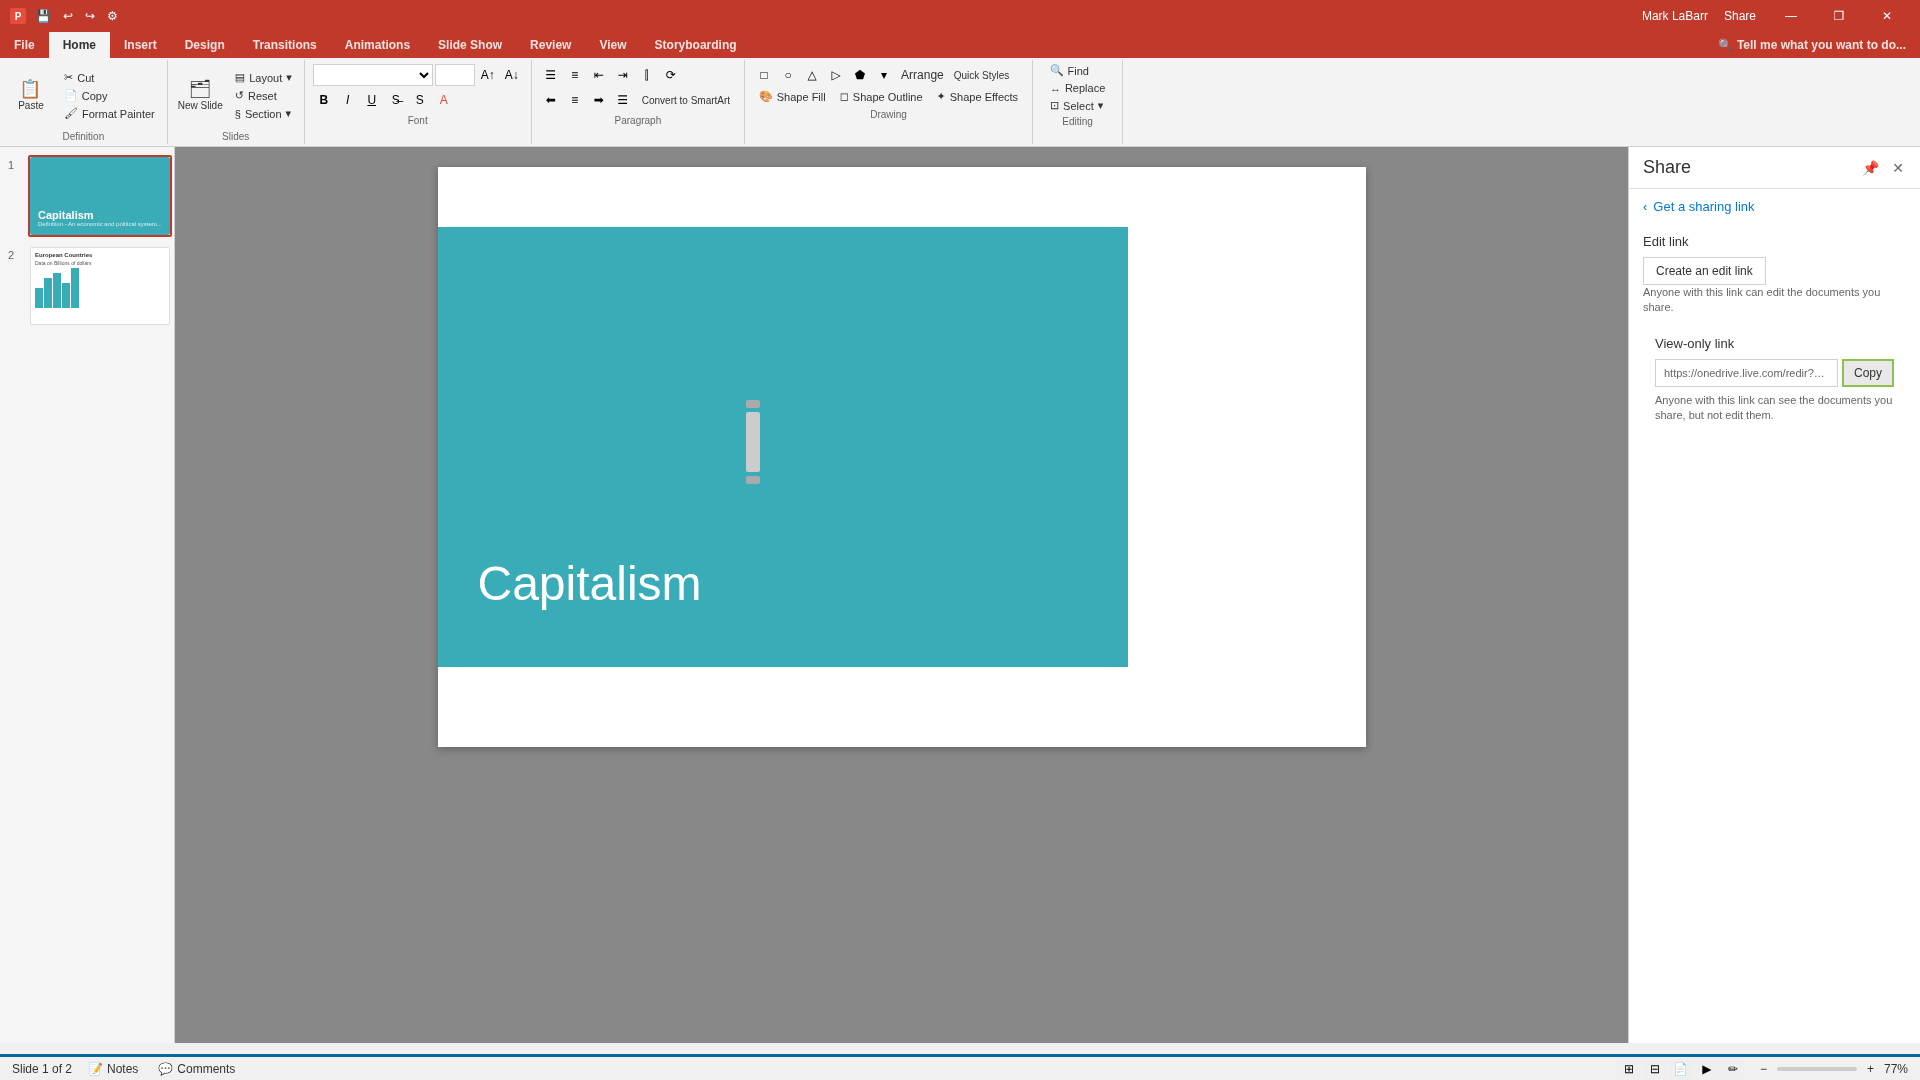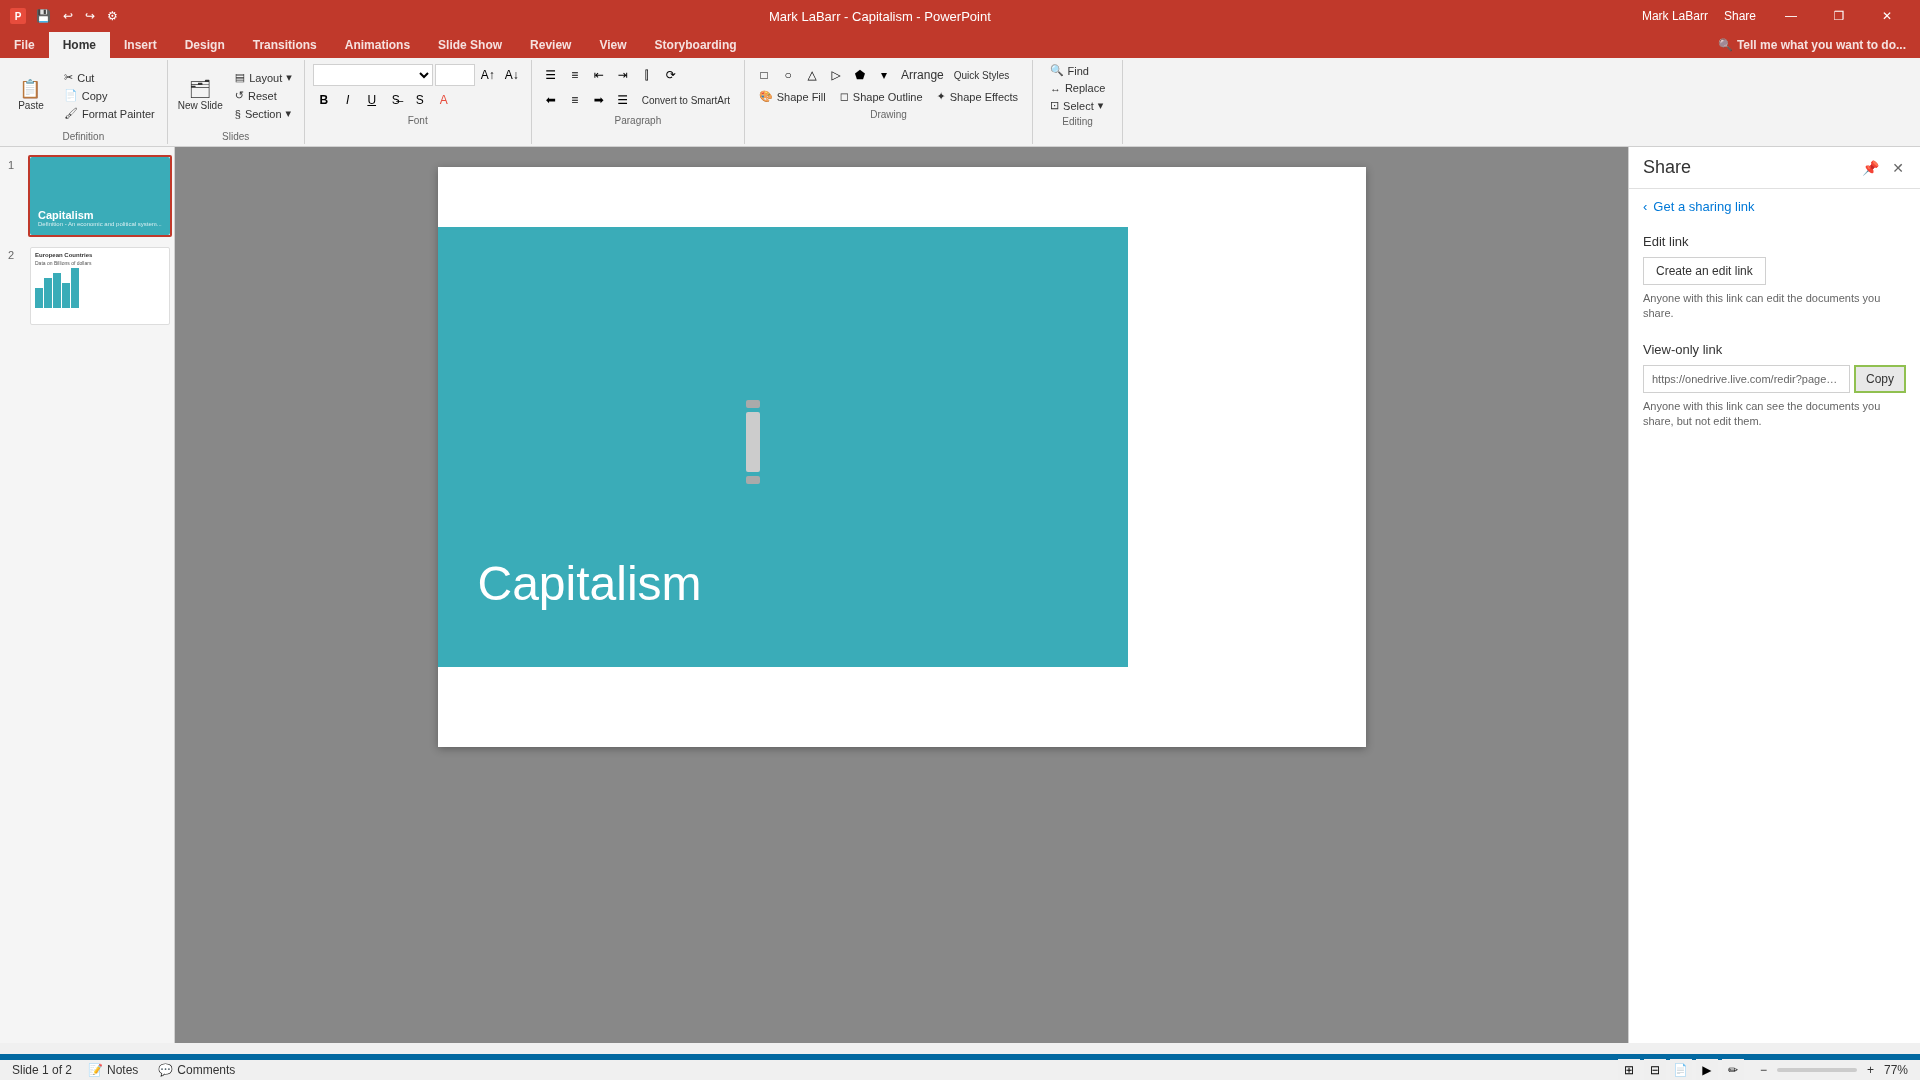"Mark LaBarr - Capitalism -" div.title-bar-center { html: <div>Mark LaBarr - Capitalism - PowerPoint</div> -> none }
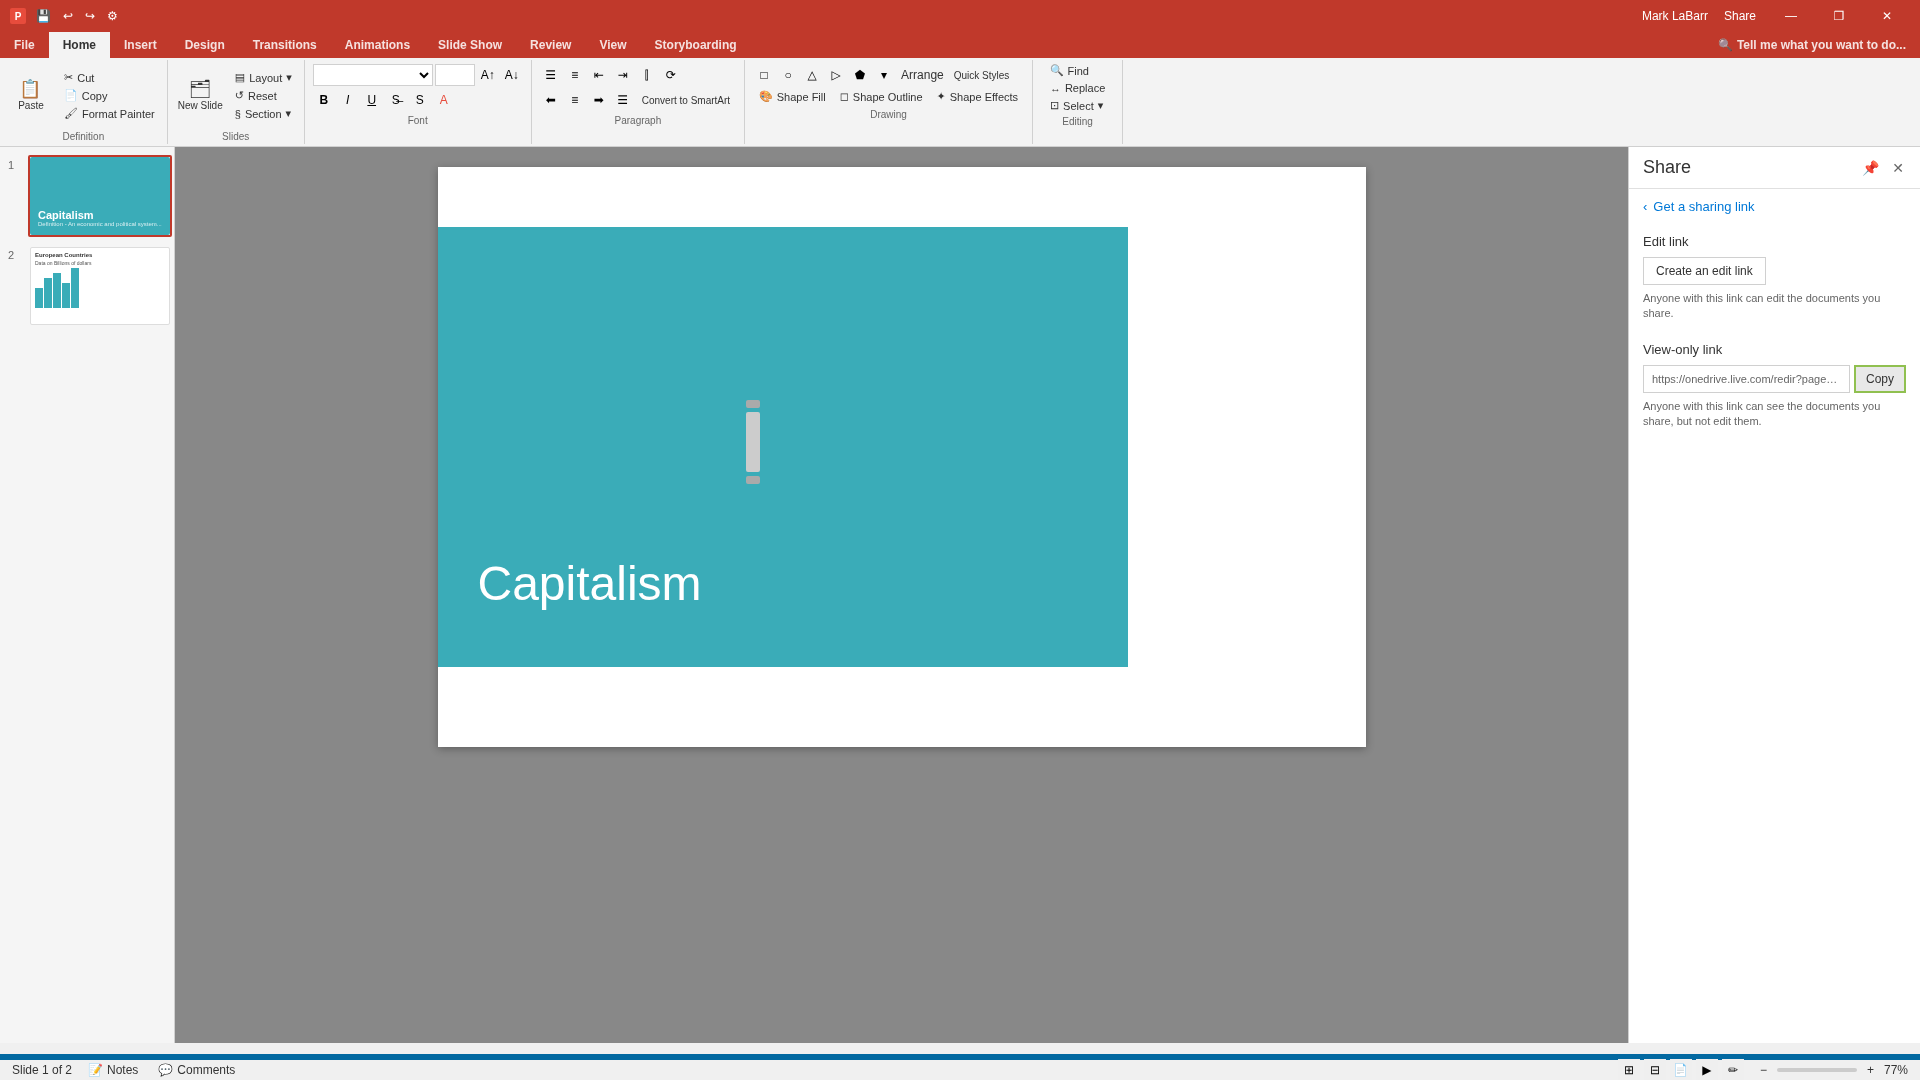"Anyone with this link can edit" .share-note { margin-top: 6px -> none }
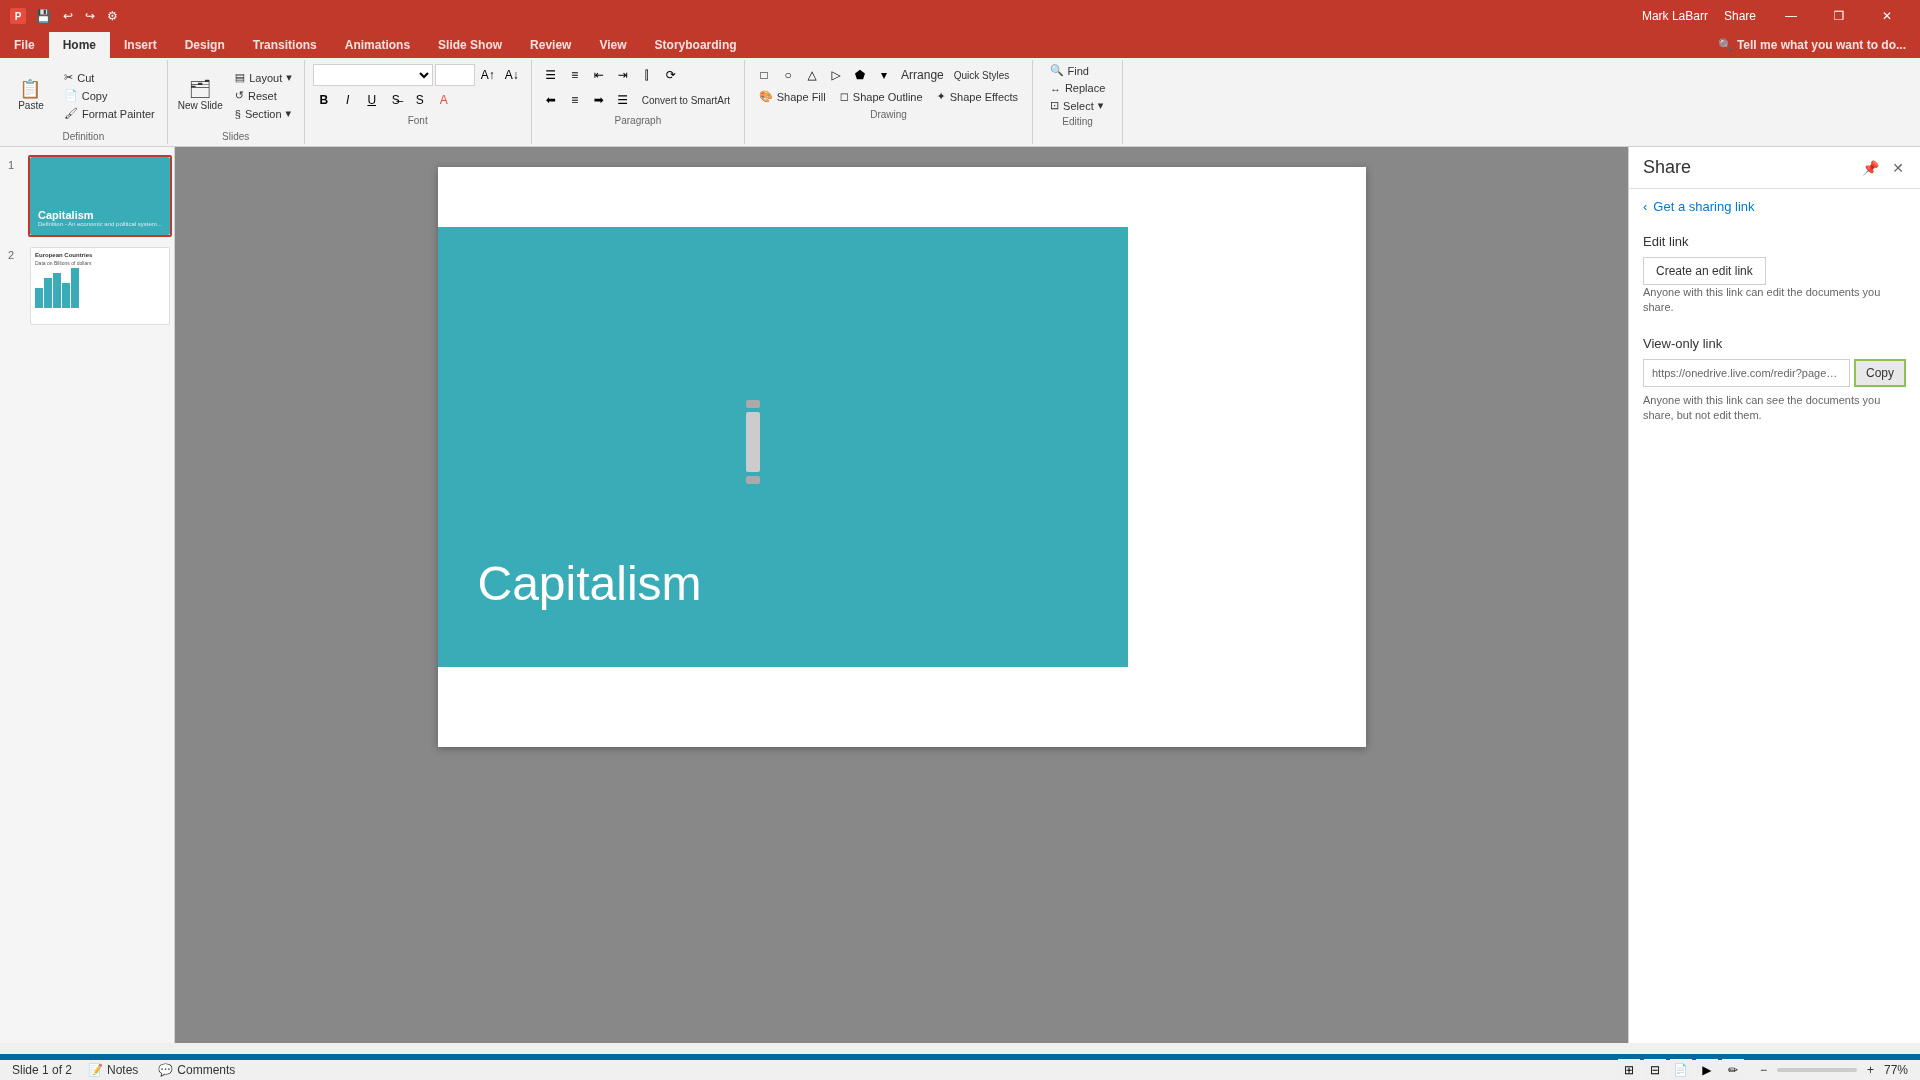"View-only link" .view-only-section { padding: 10px 14px -> 10px 26px }
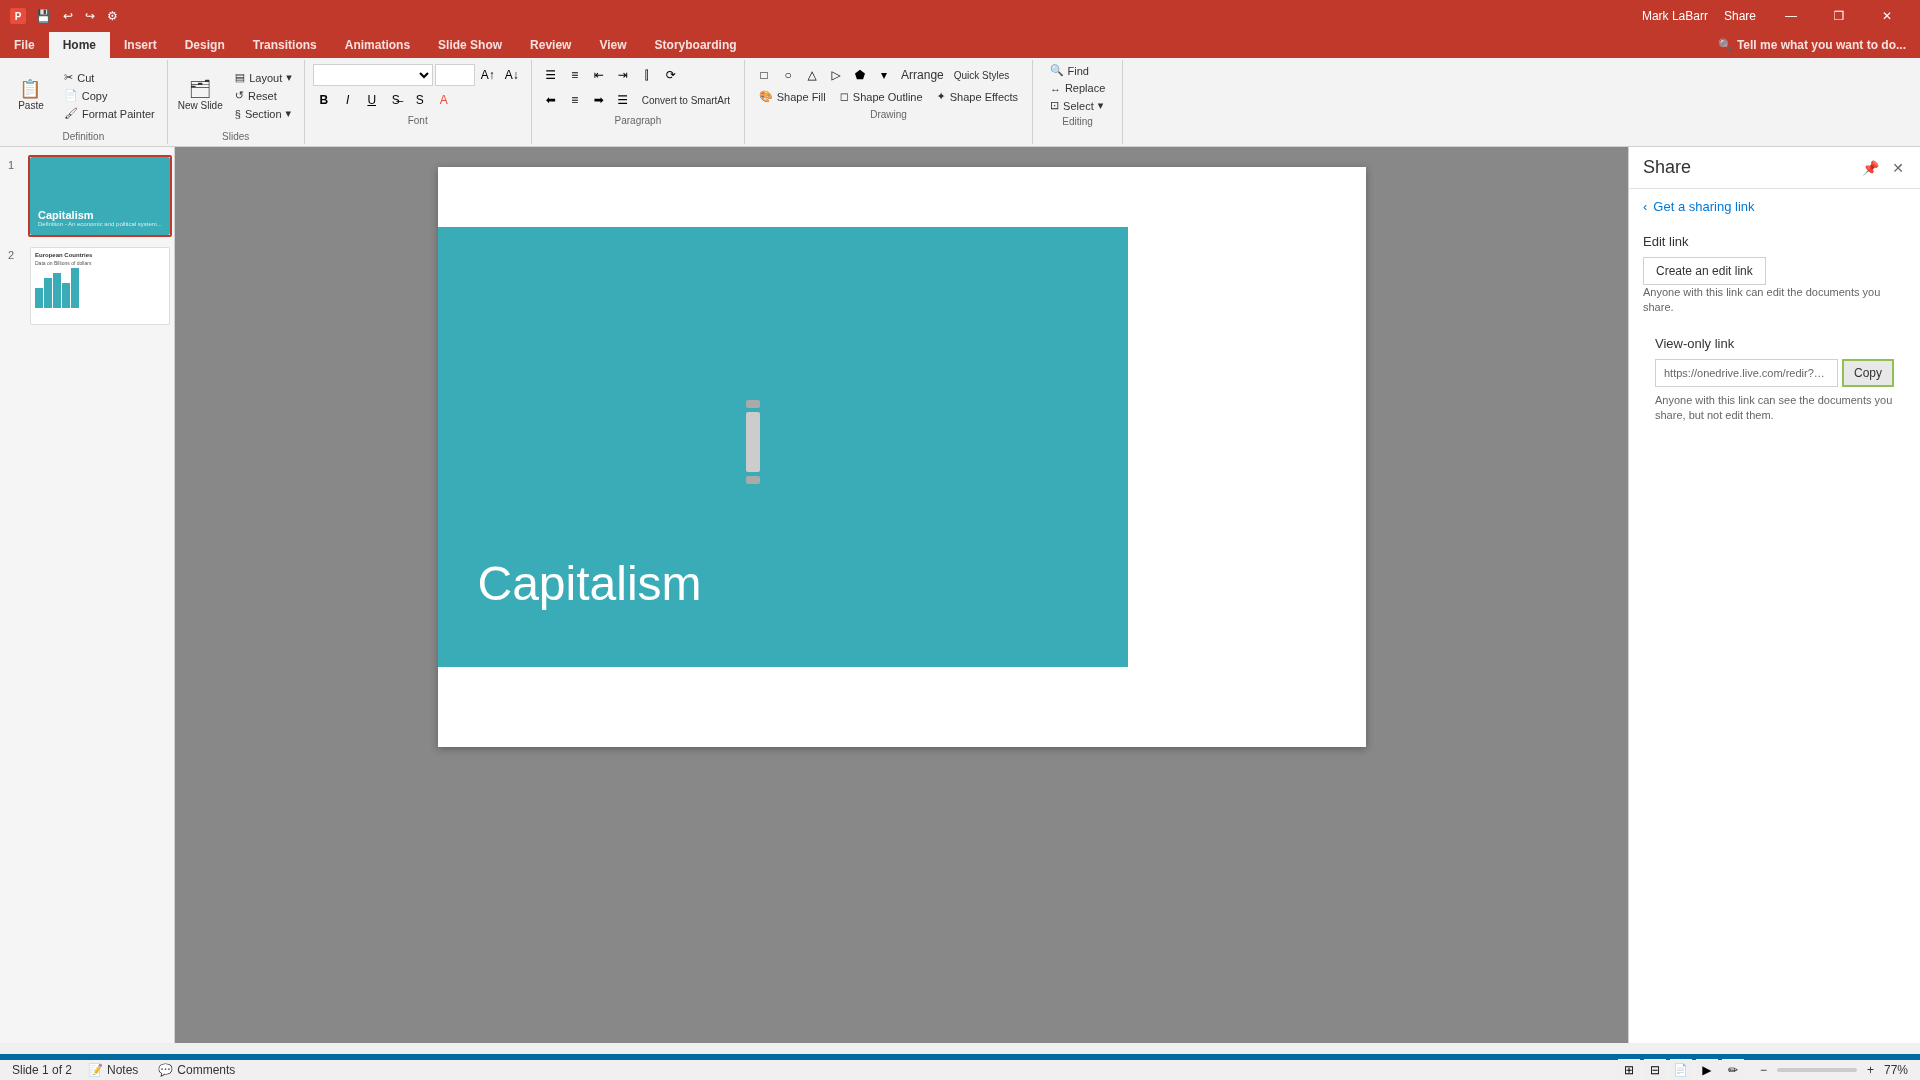"Slide 1 of 2" .status-bar { border-top: 6px solid #0369a1 -> 3px solid #0369a1 }
